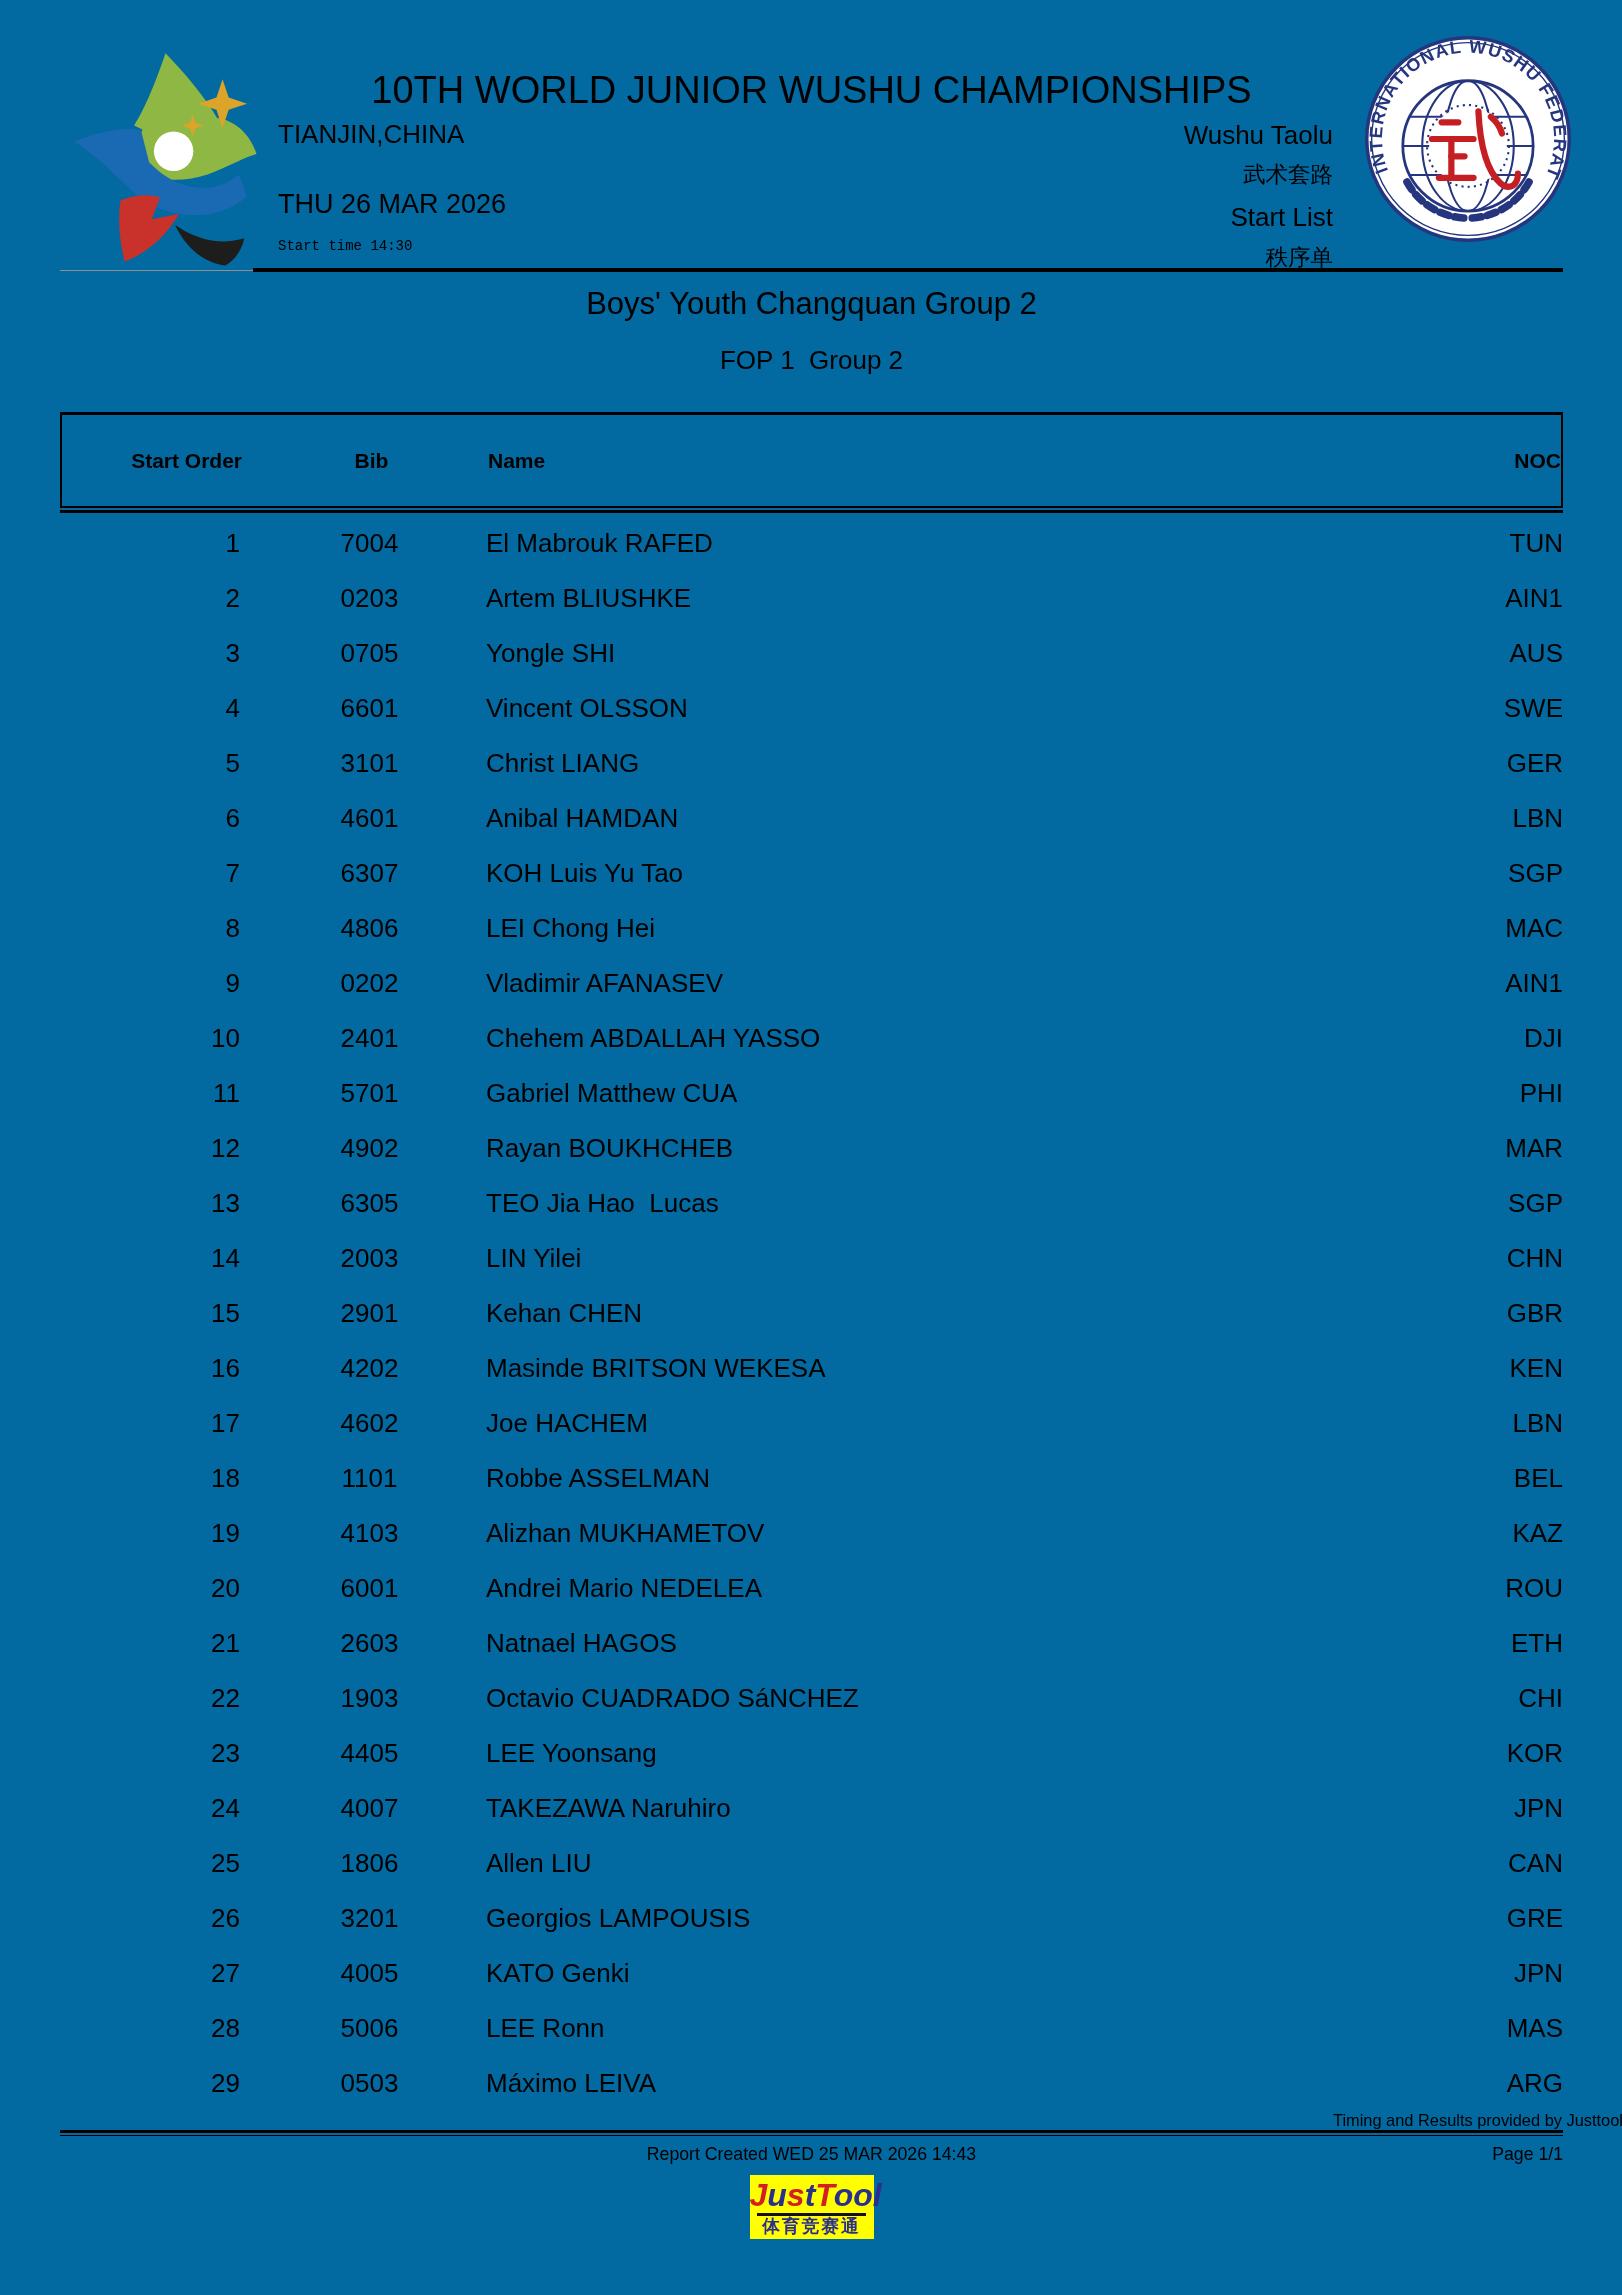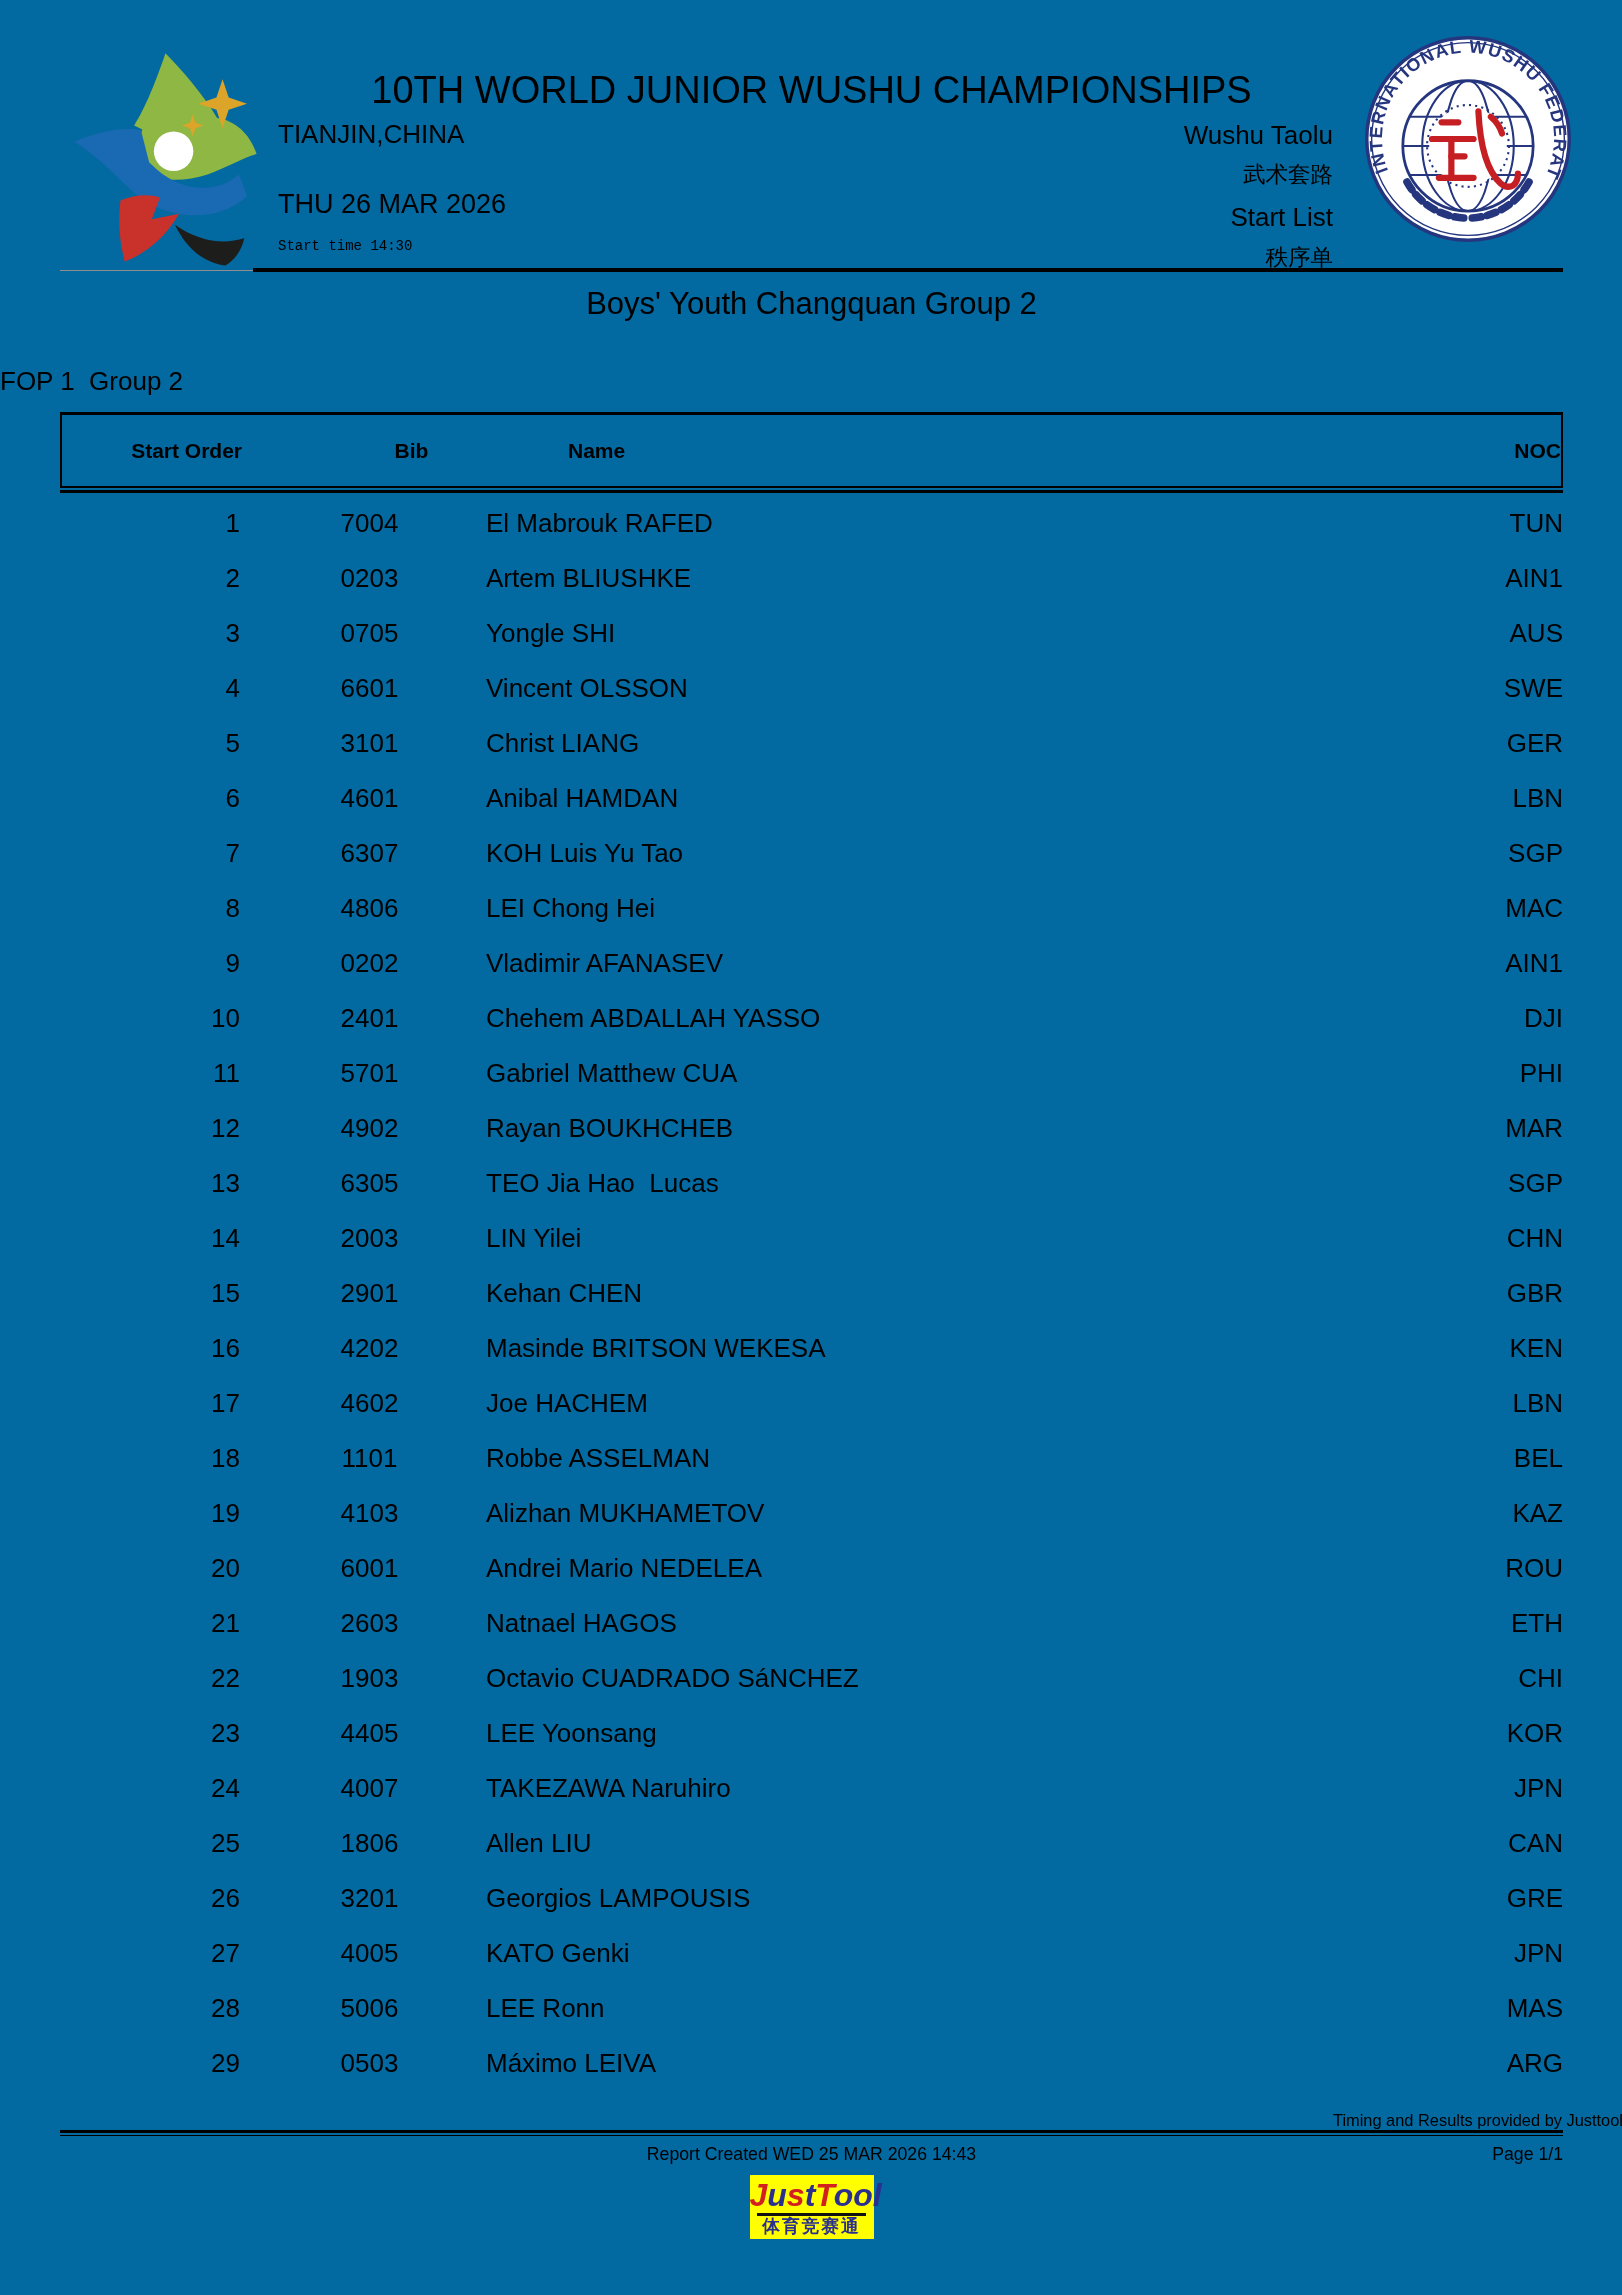"FOP 1 Group 2" .event-session { text-align: none -> center; top: 367px -> 346px }
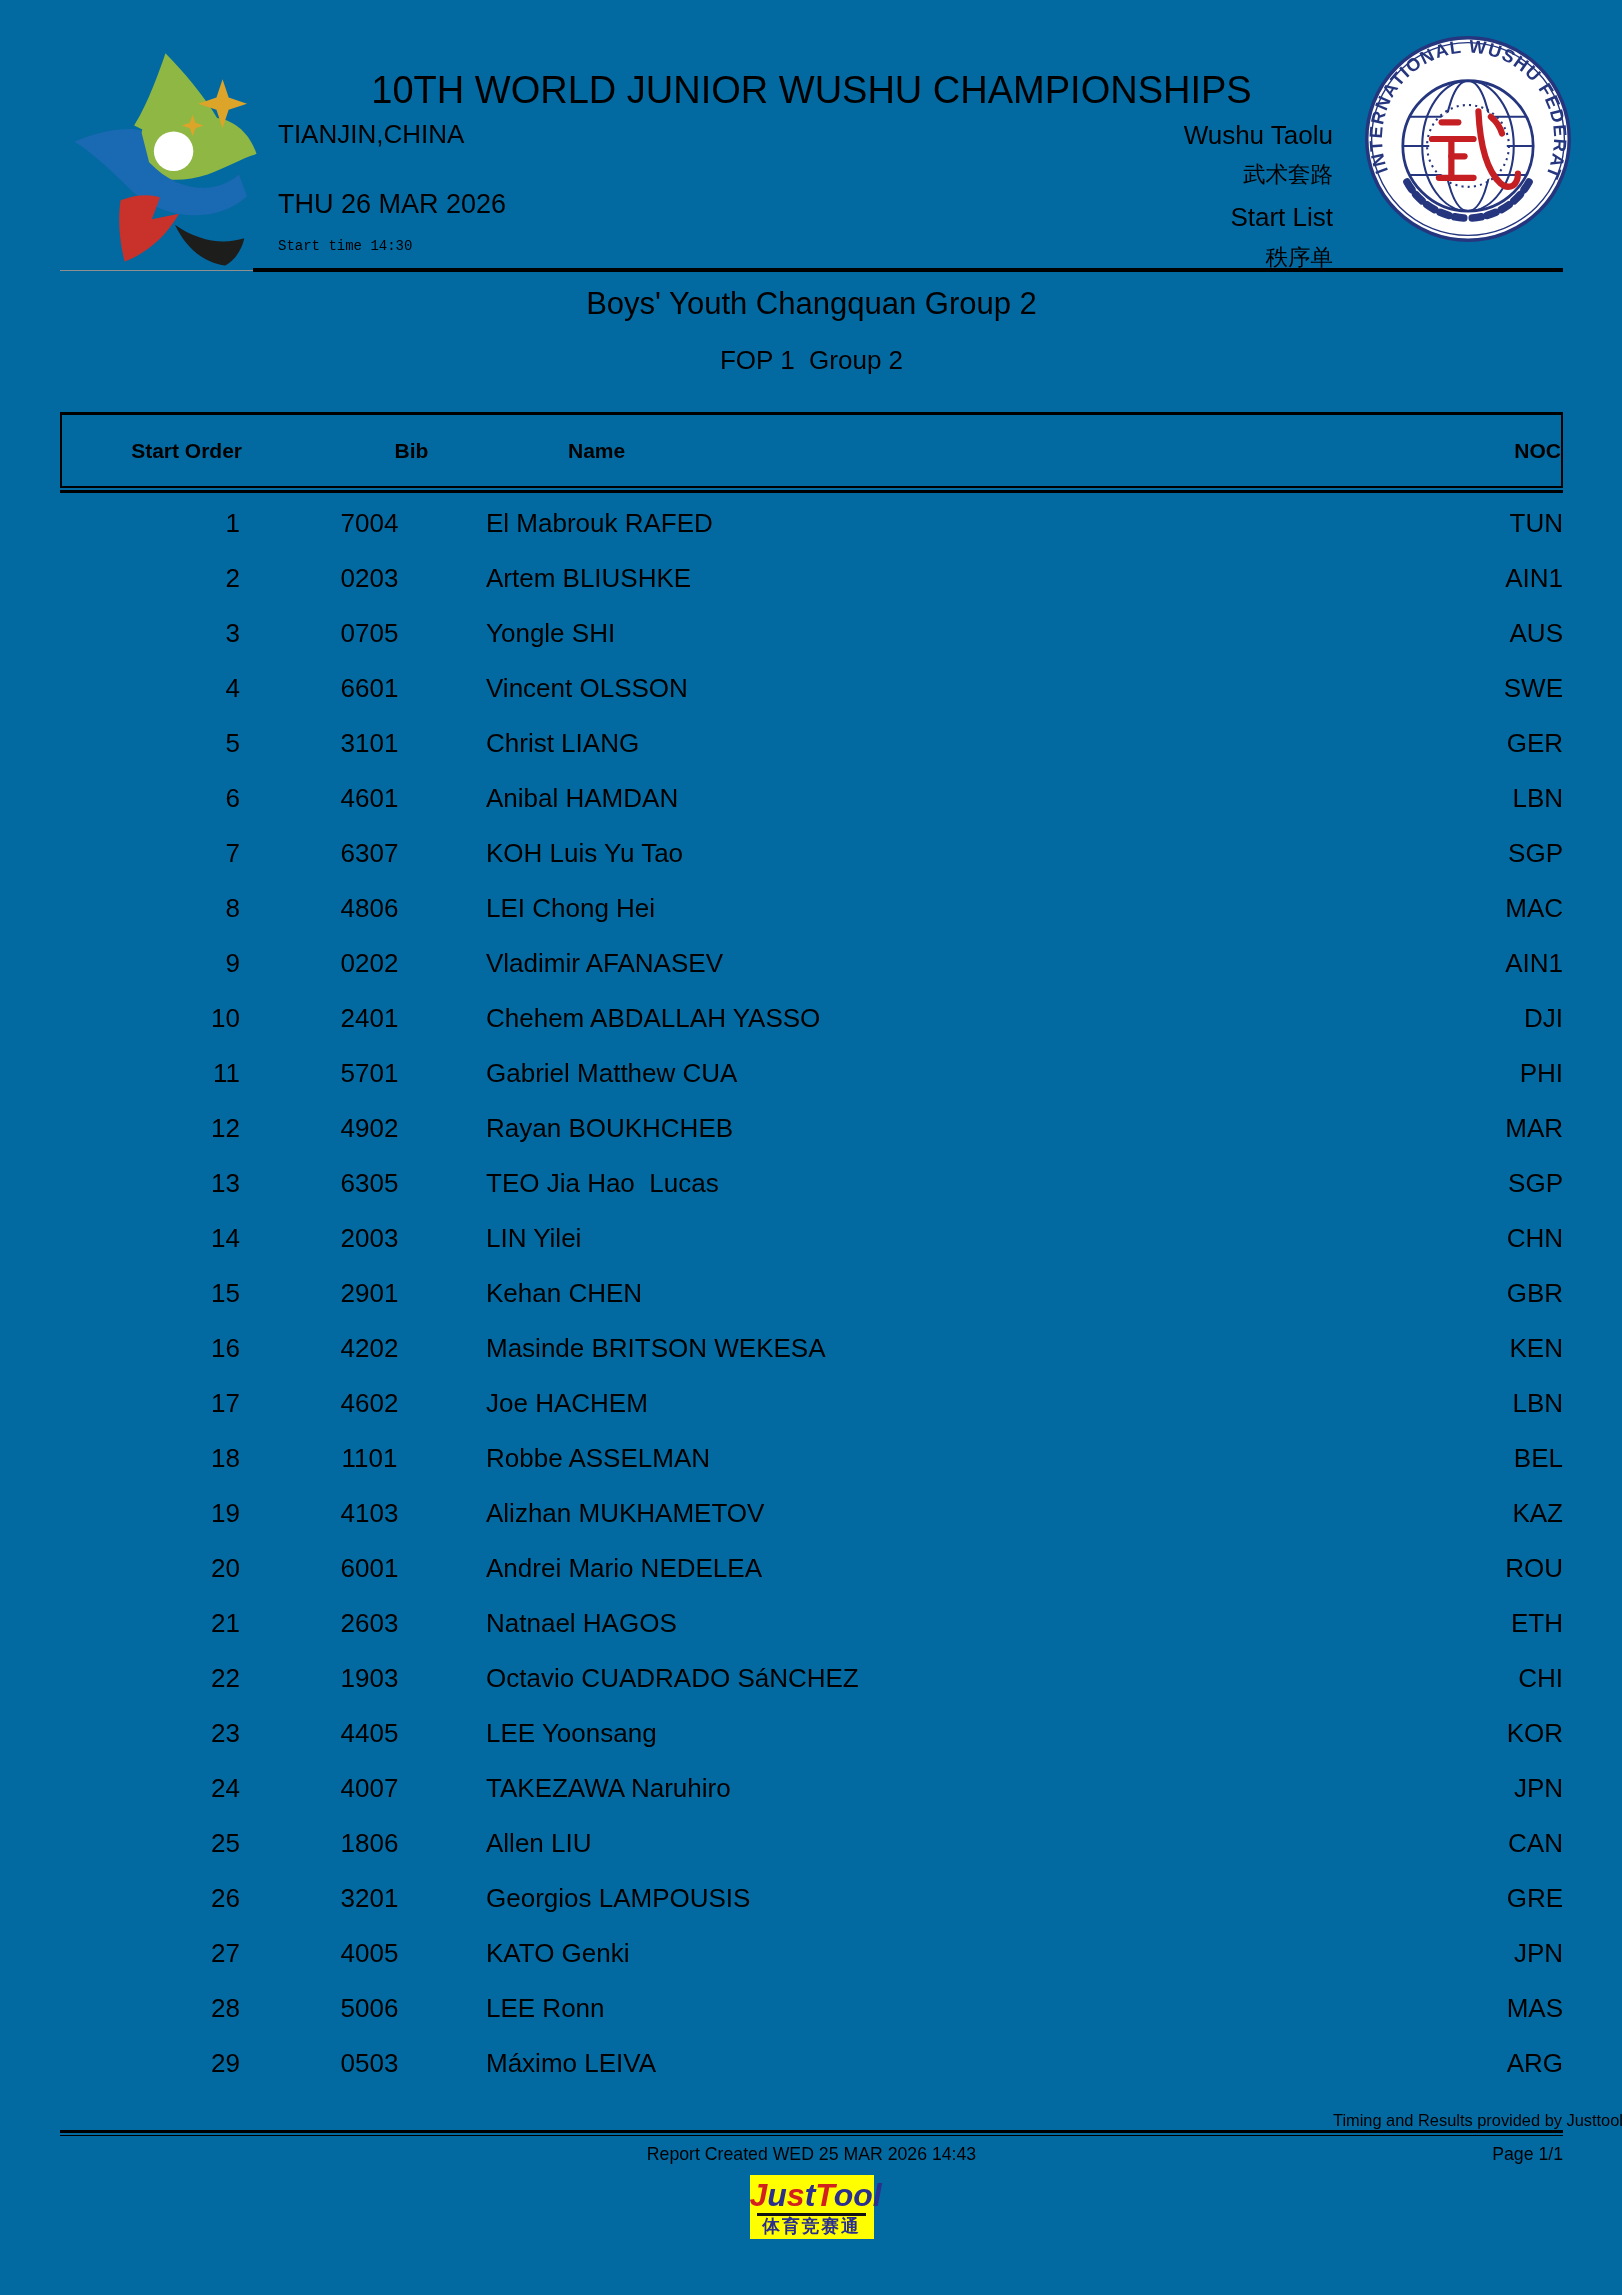"Start Order" .thead { gap: 40px -> none; height: 76px -> 96px }
